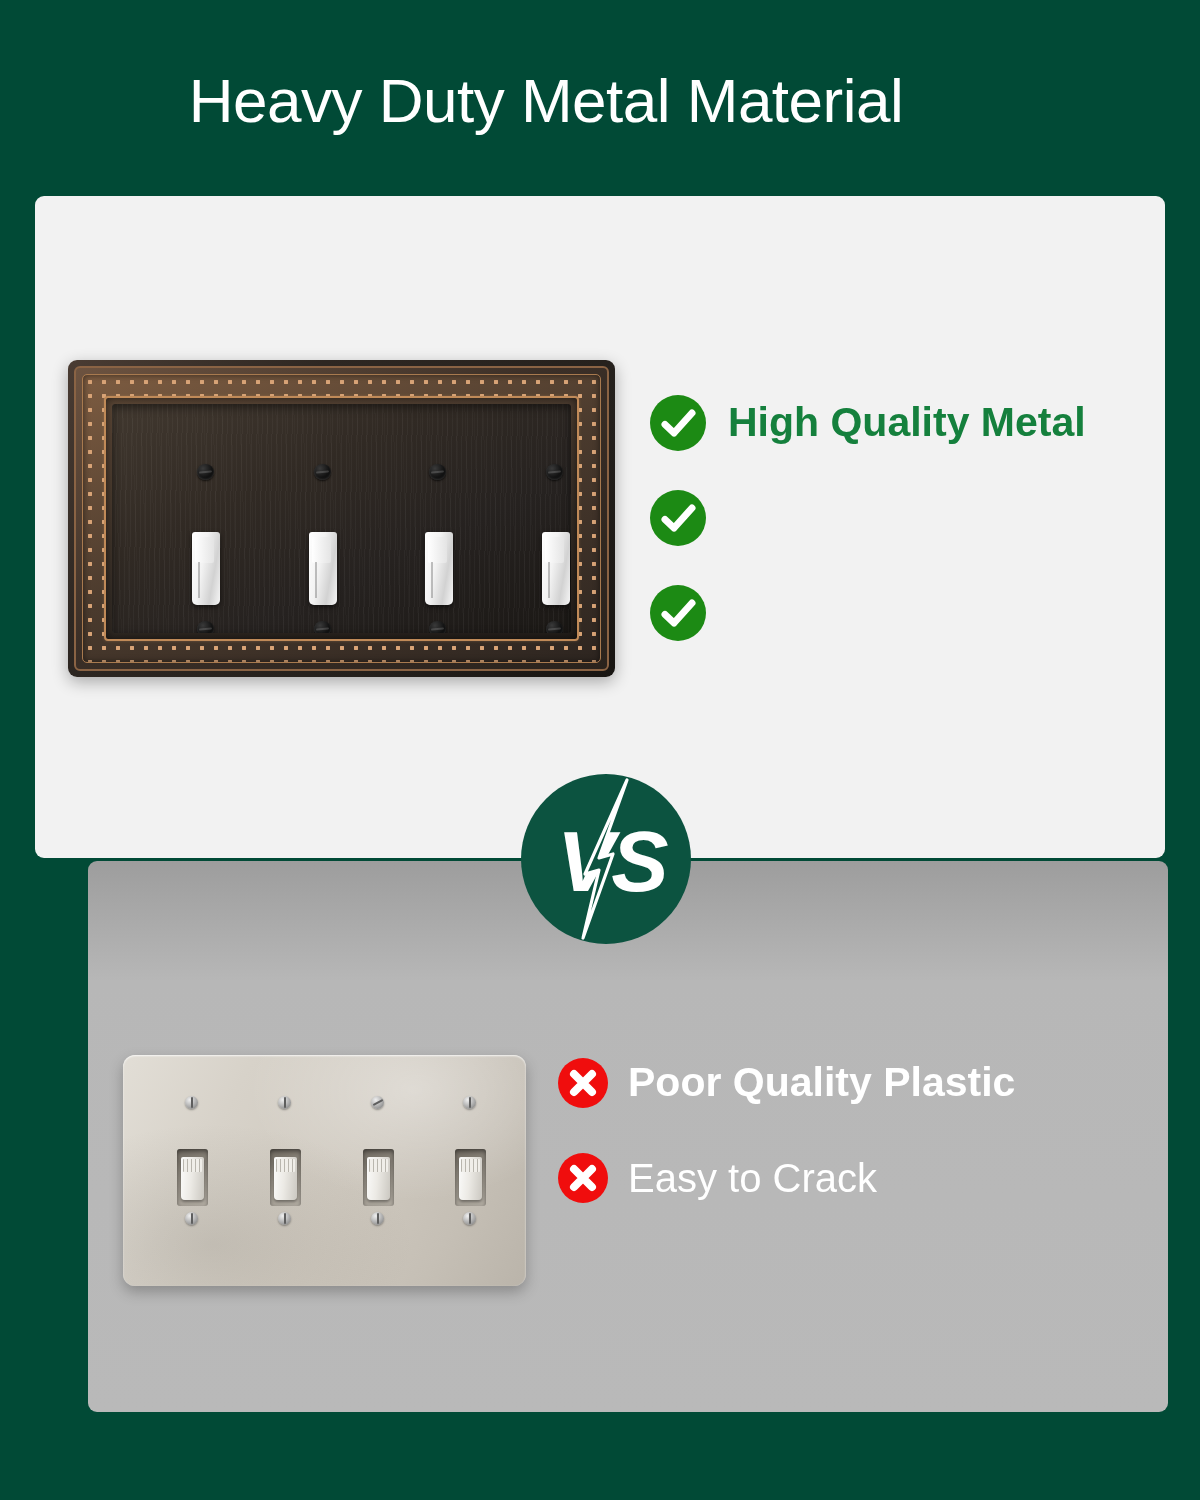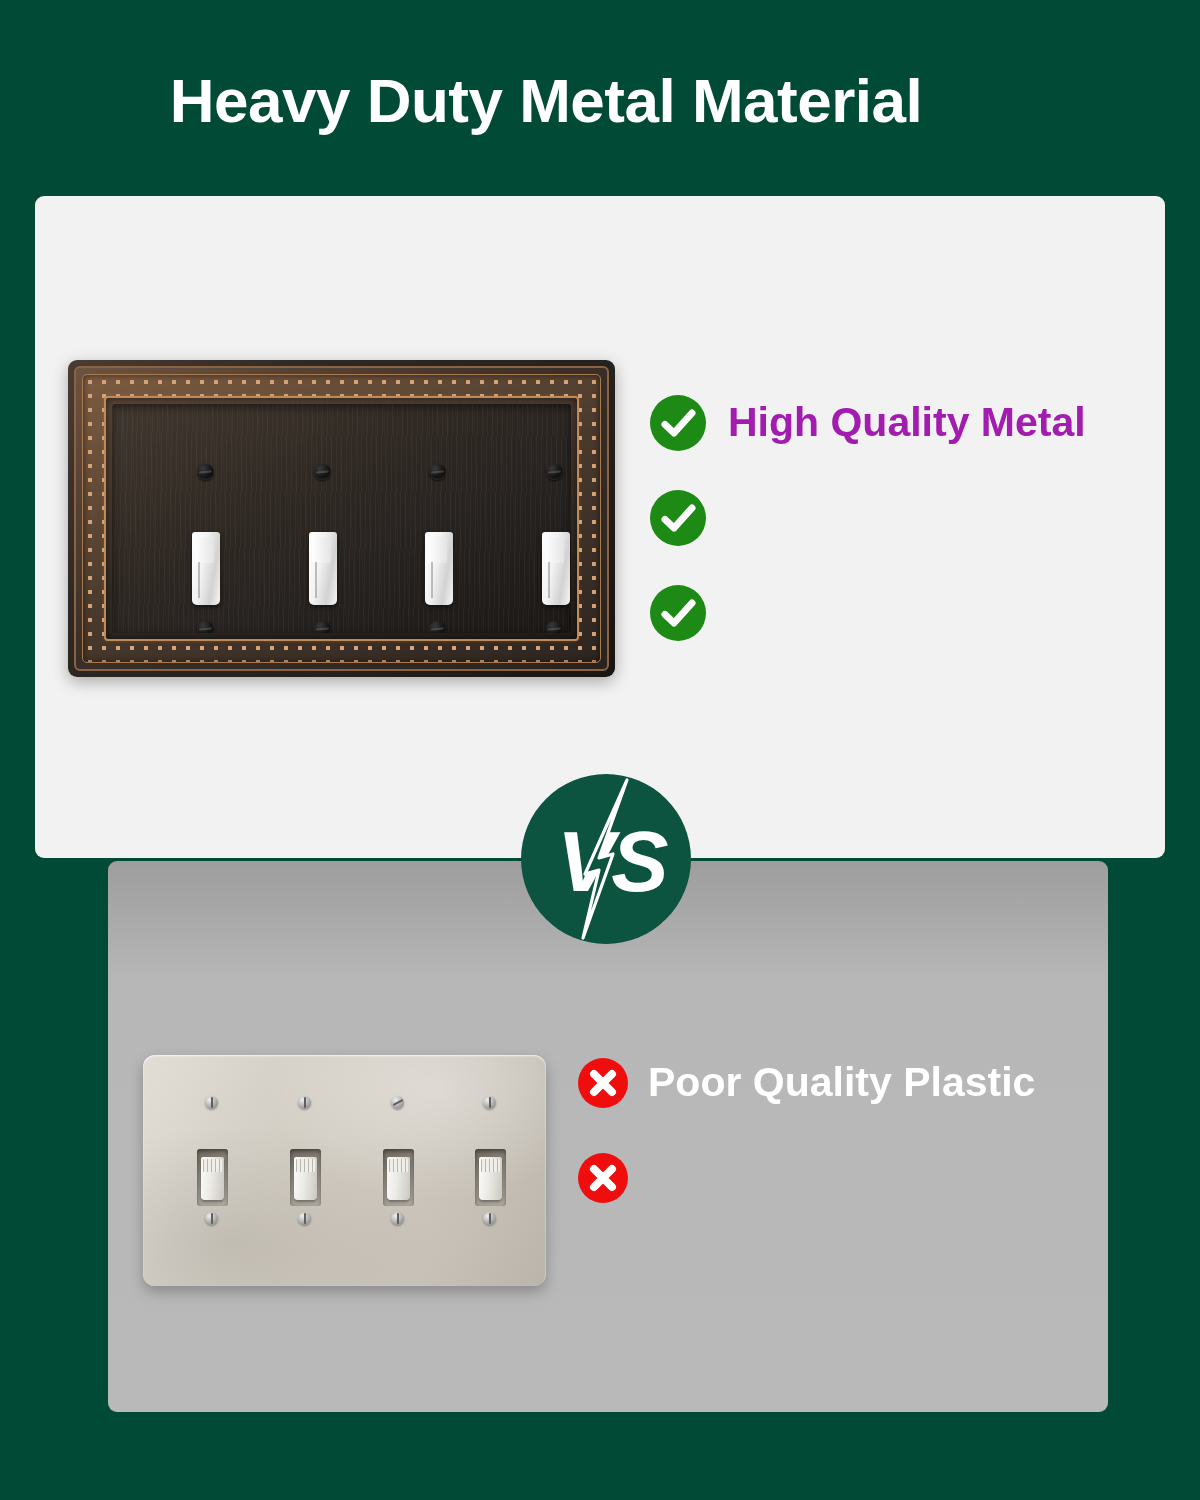"Heavy Duty Metal Material" .page-title { font-weight: bold -> normal }
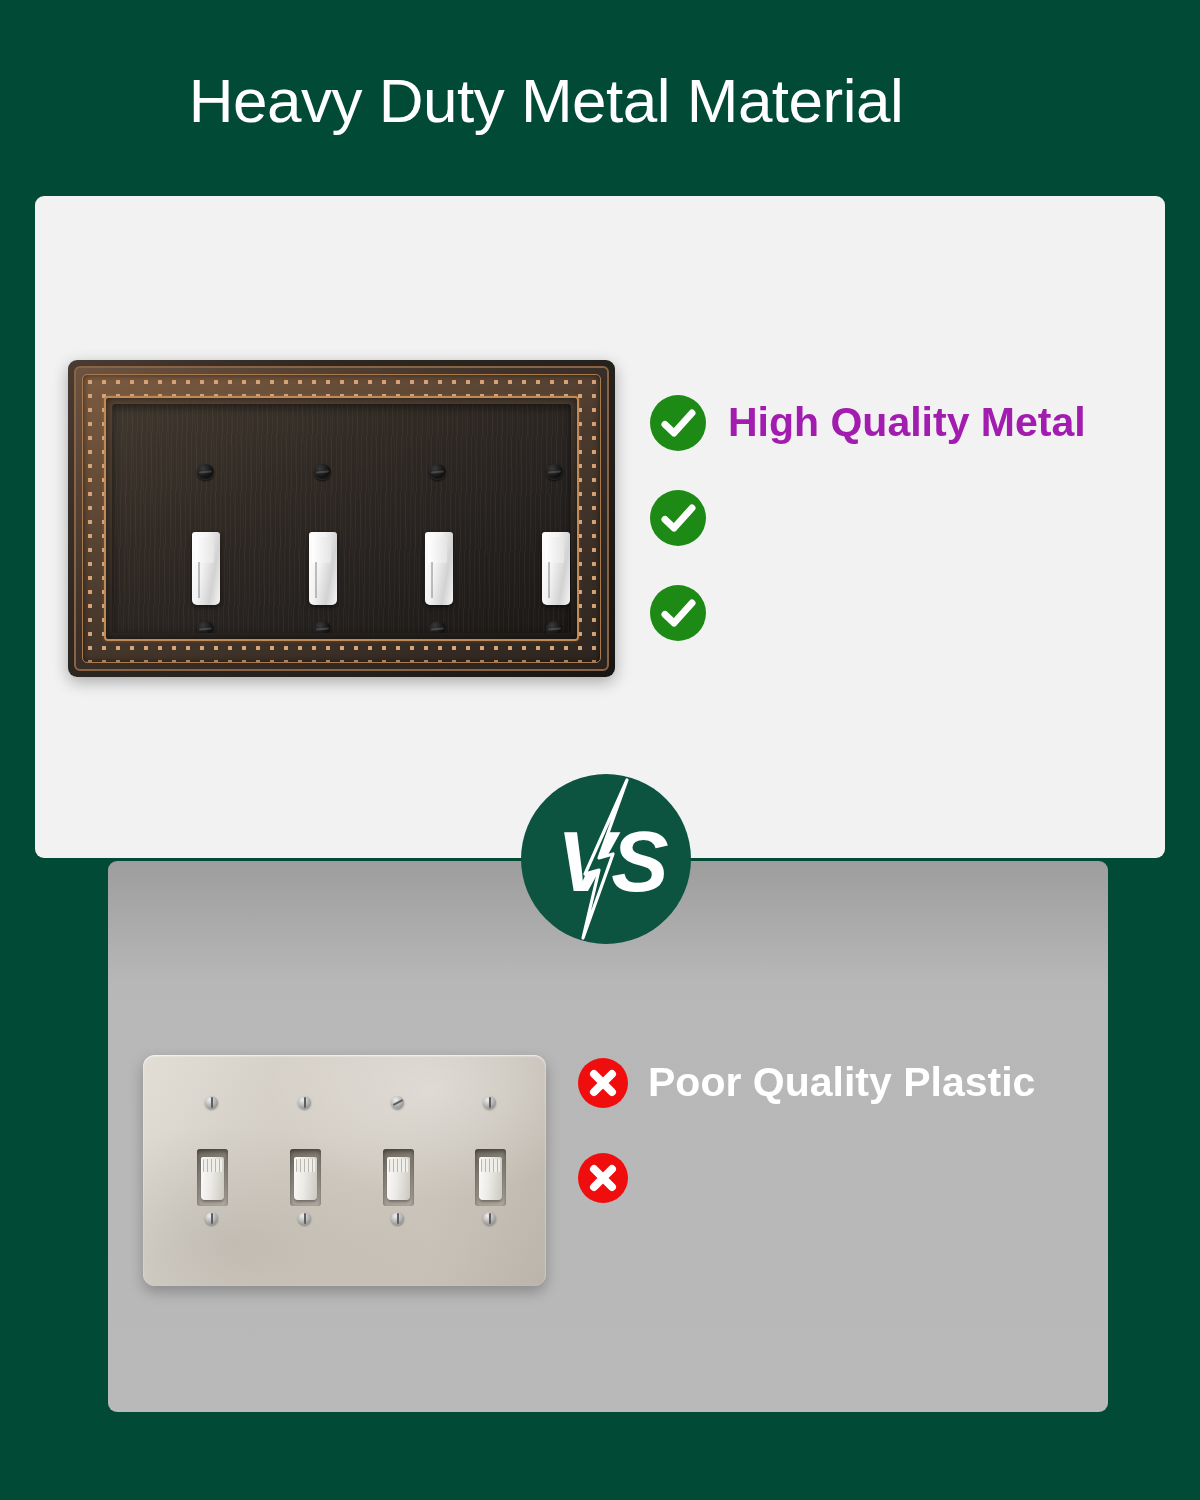"High Quality Metal" .list-good .list-label { color: #a21caf -> #15803d }
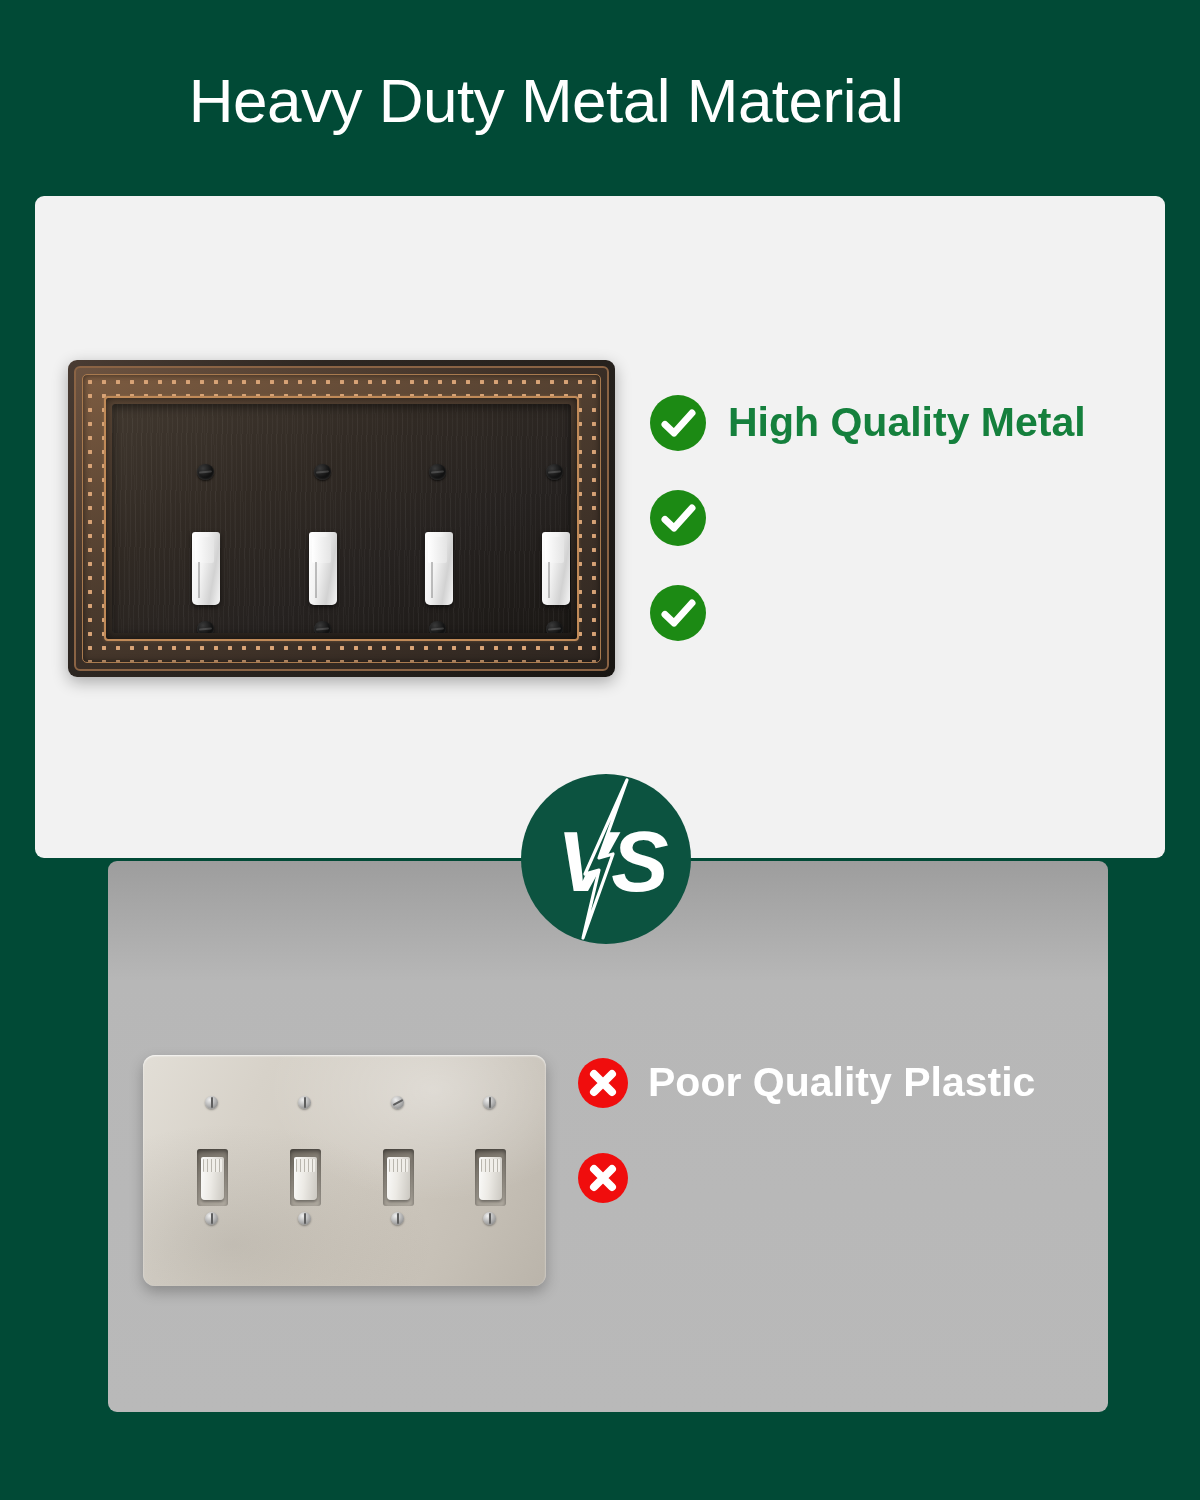"Poor Quality Plastic" .panel-bad { left: 108px -> 88px; width: 1000px -> 1080px }
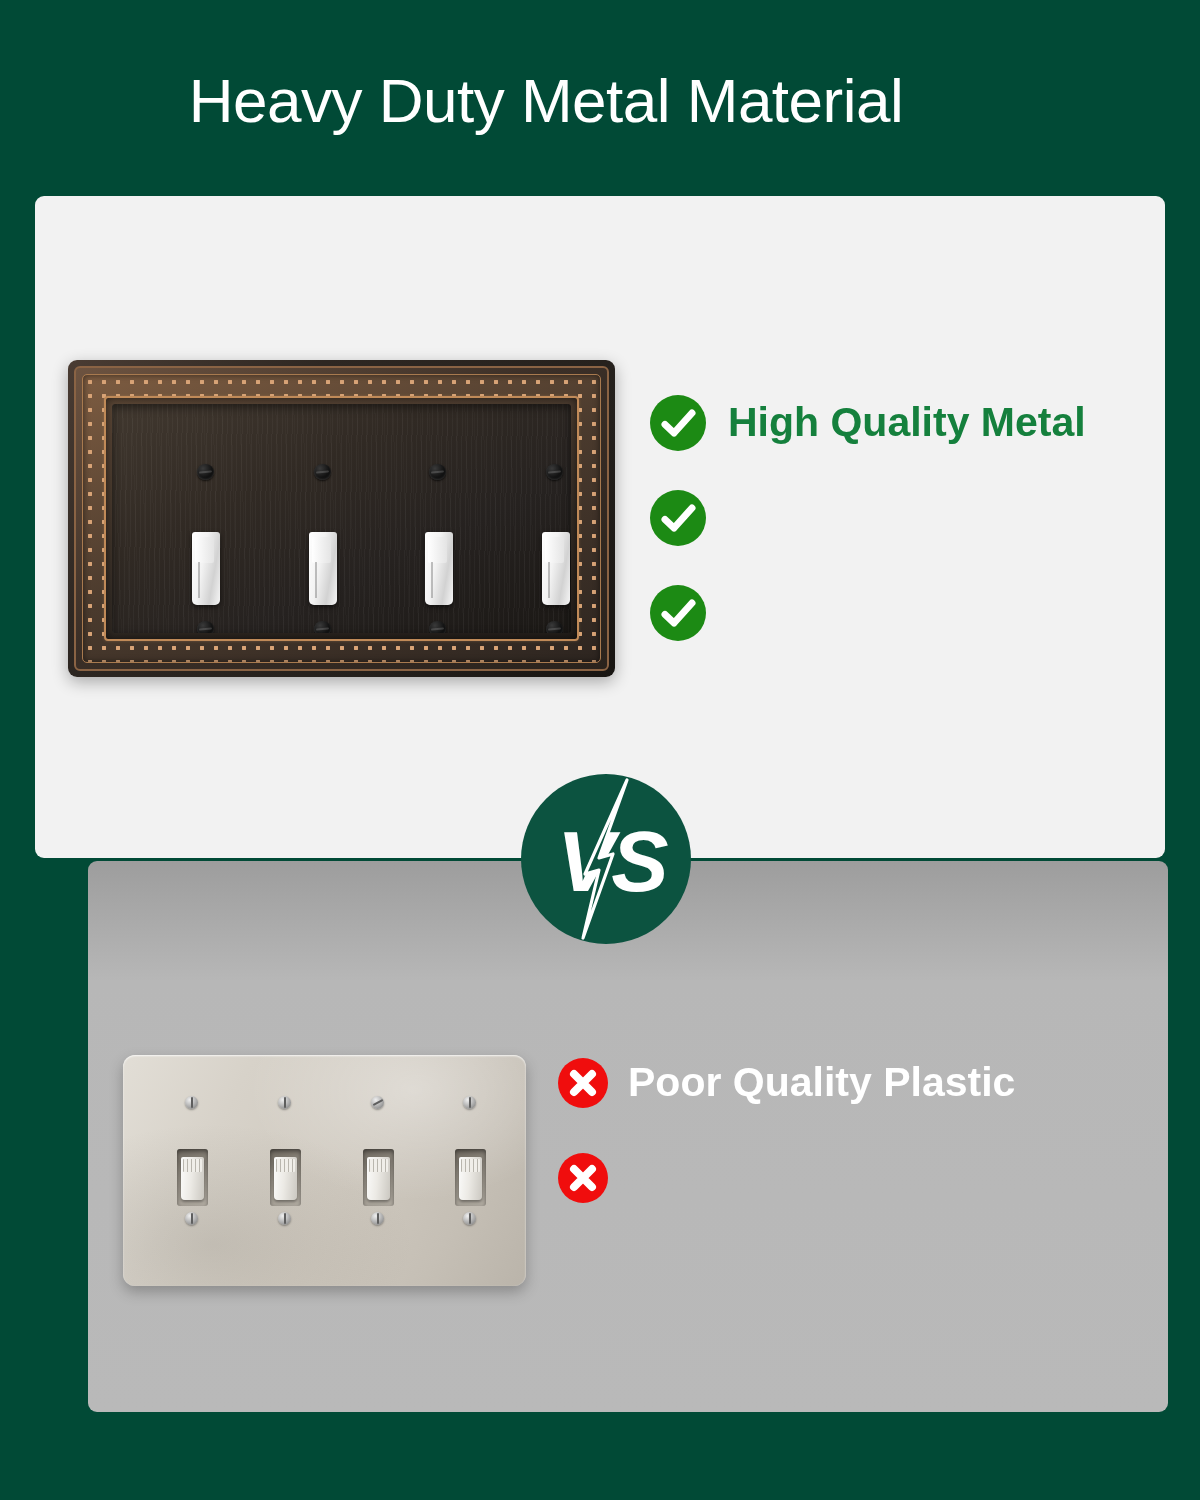"Easy to Crack" span.list-label { html: none -> <span>Easy to Crack</span> }
